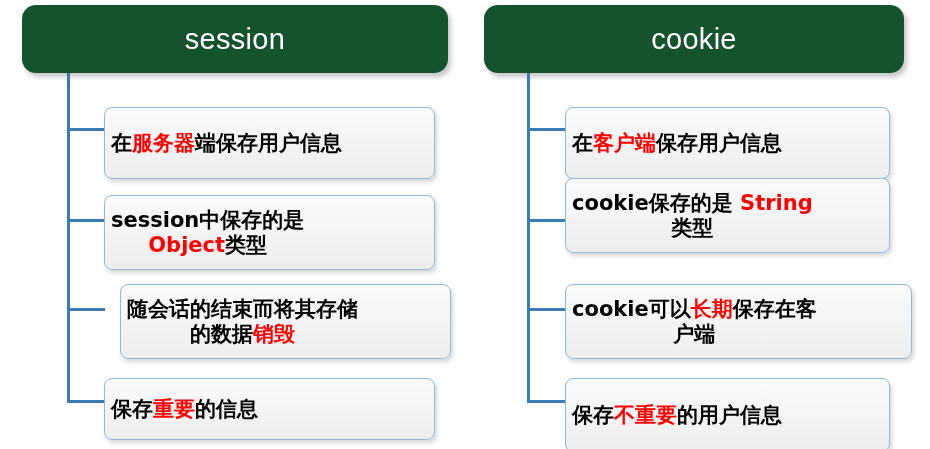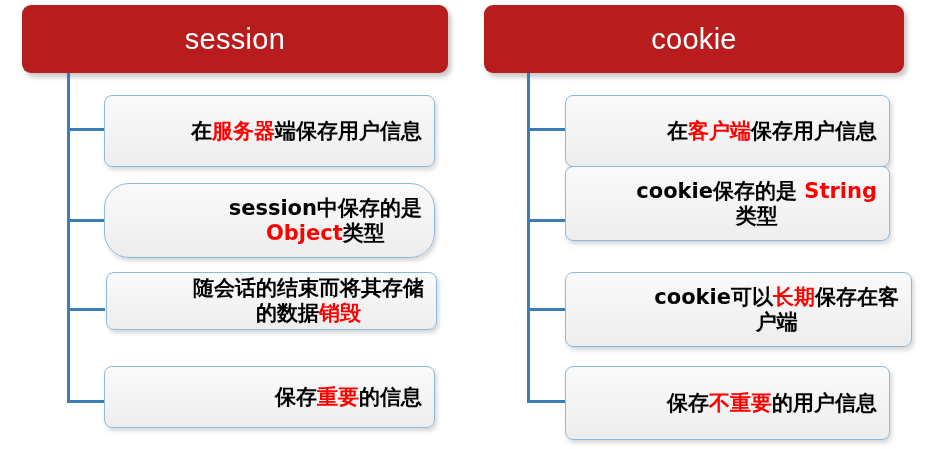"session" .root-box { background: #b91c1c -> #14532d; border-radius: 9px -> 14px }
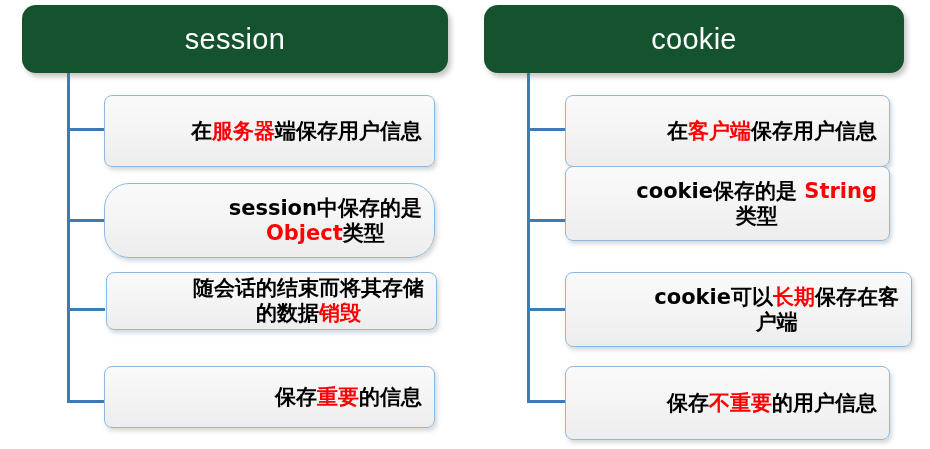"在服务器端保存用户信息" .leaf-box { justify-content: flex-end -> flex-start; margin-top: none -> 12px; padding: 2px 12px -> 2px 6px }
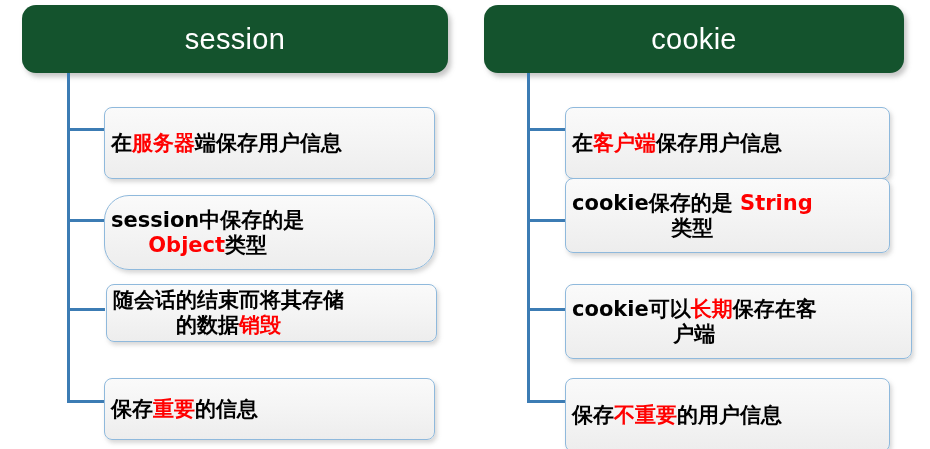"session中保存的是" div.leaf-box { border-radius: 25px -> none }
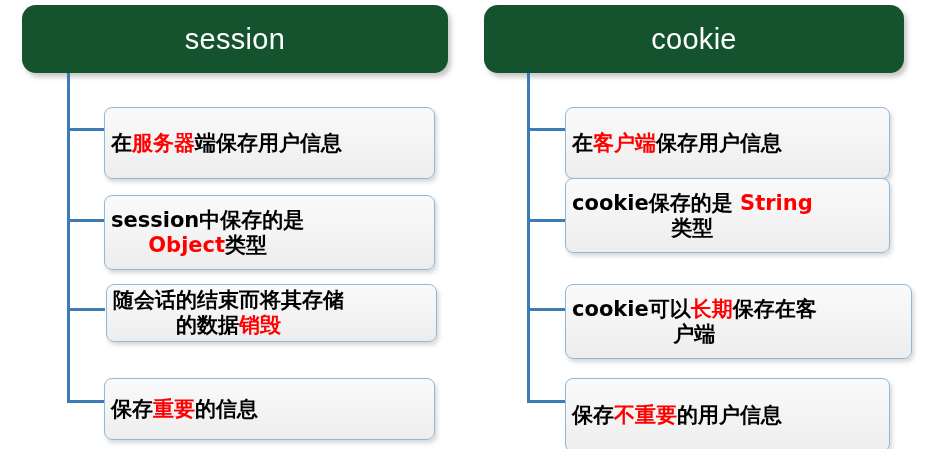"随会话的结束而将其存储" div.leaf-box { height: 58px -> 75px; left: 106px -> 120px }
